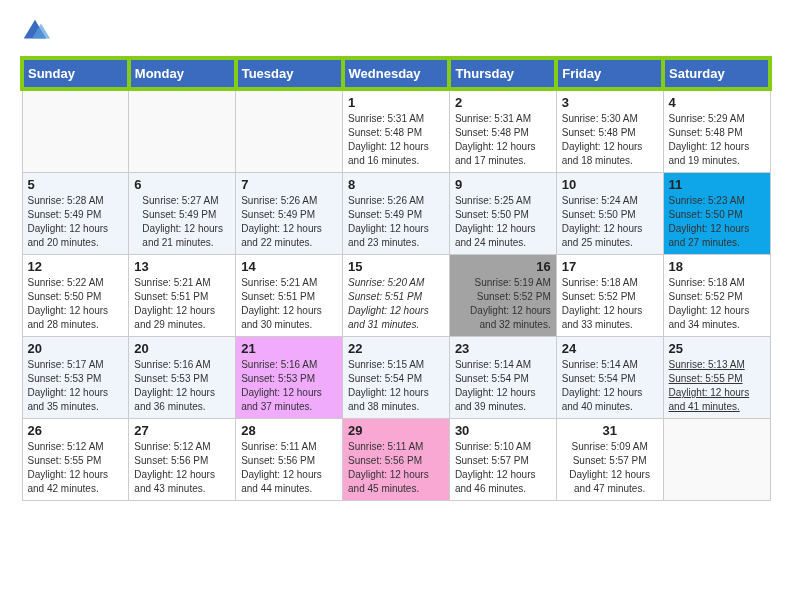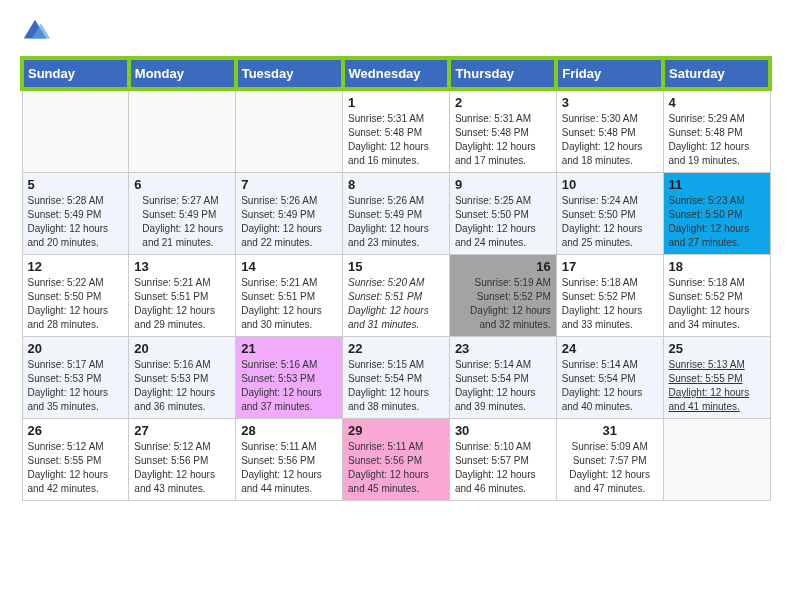"Sunrise: 5:09 AM" div.day-info { text: 7:57 -> 5:57 }
